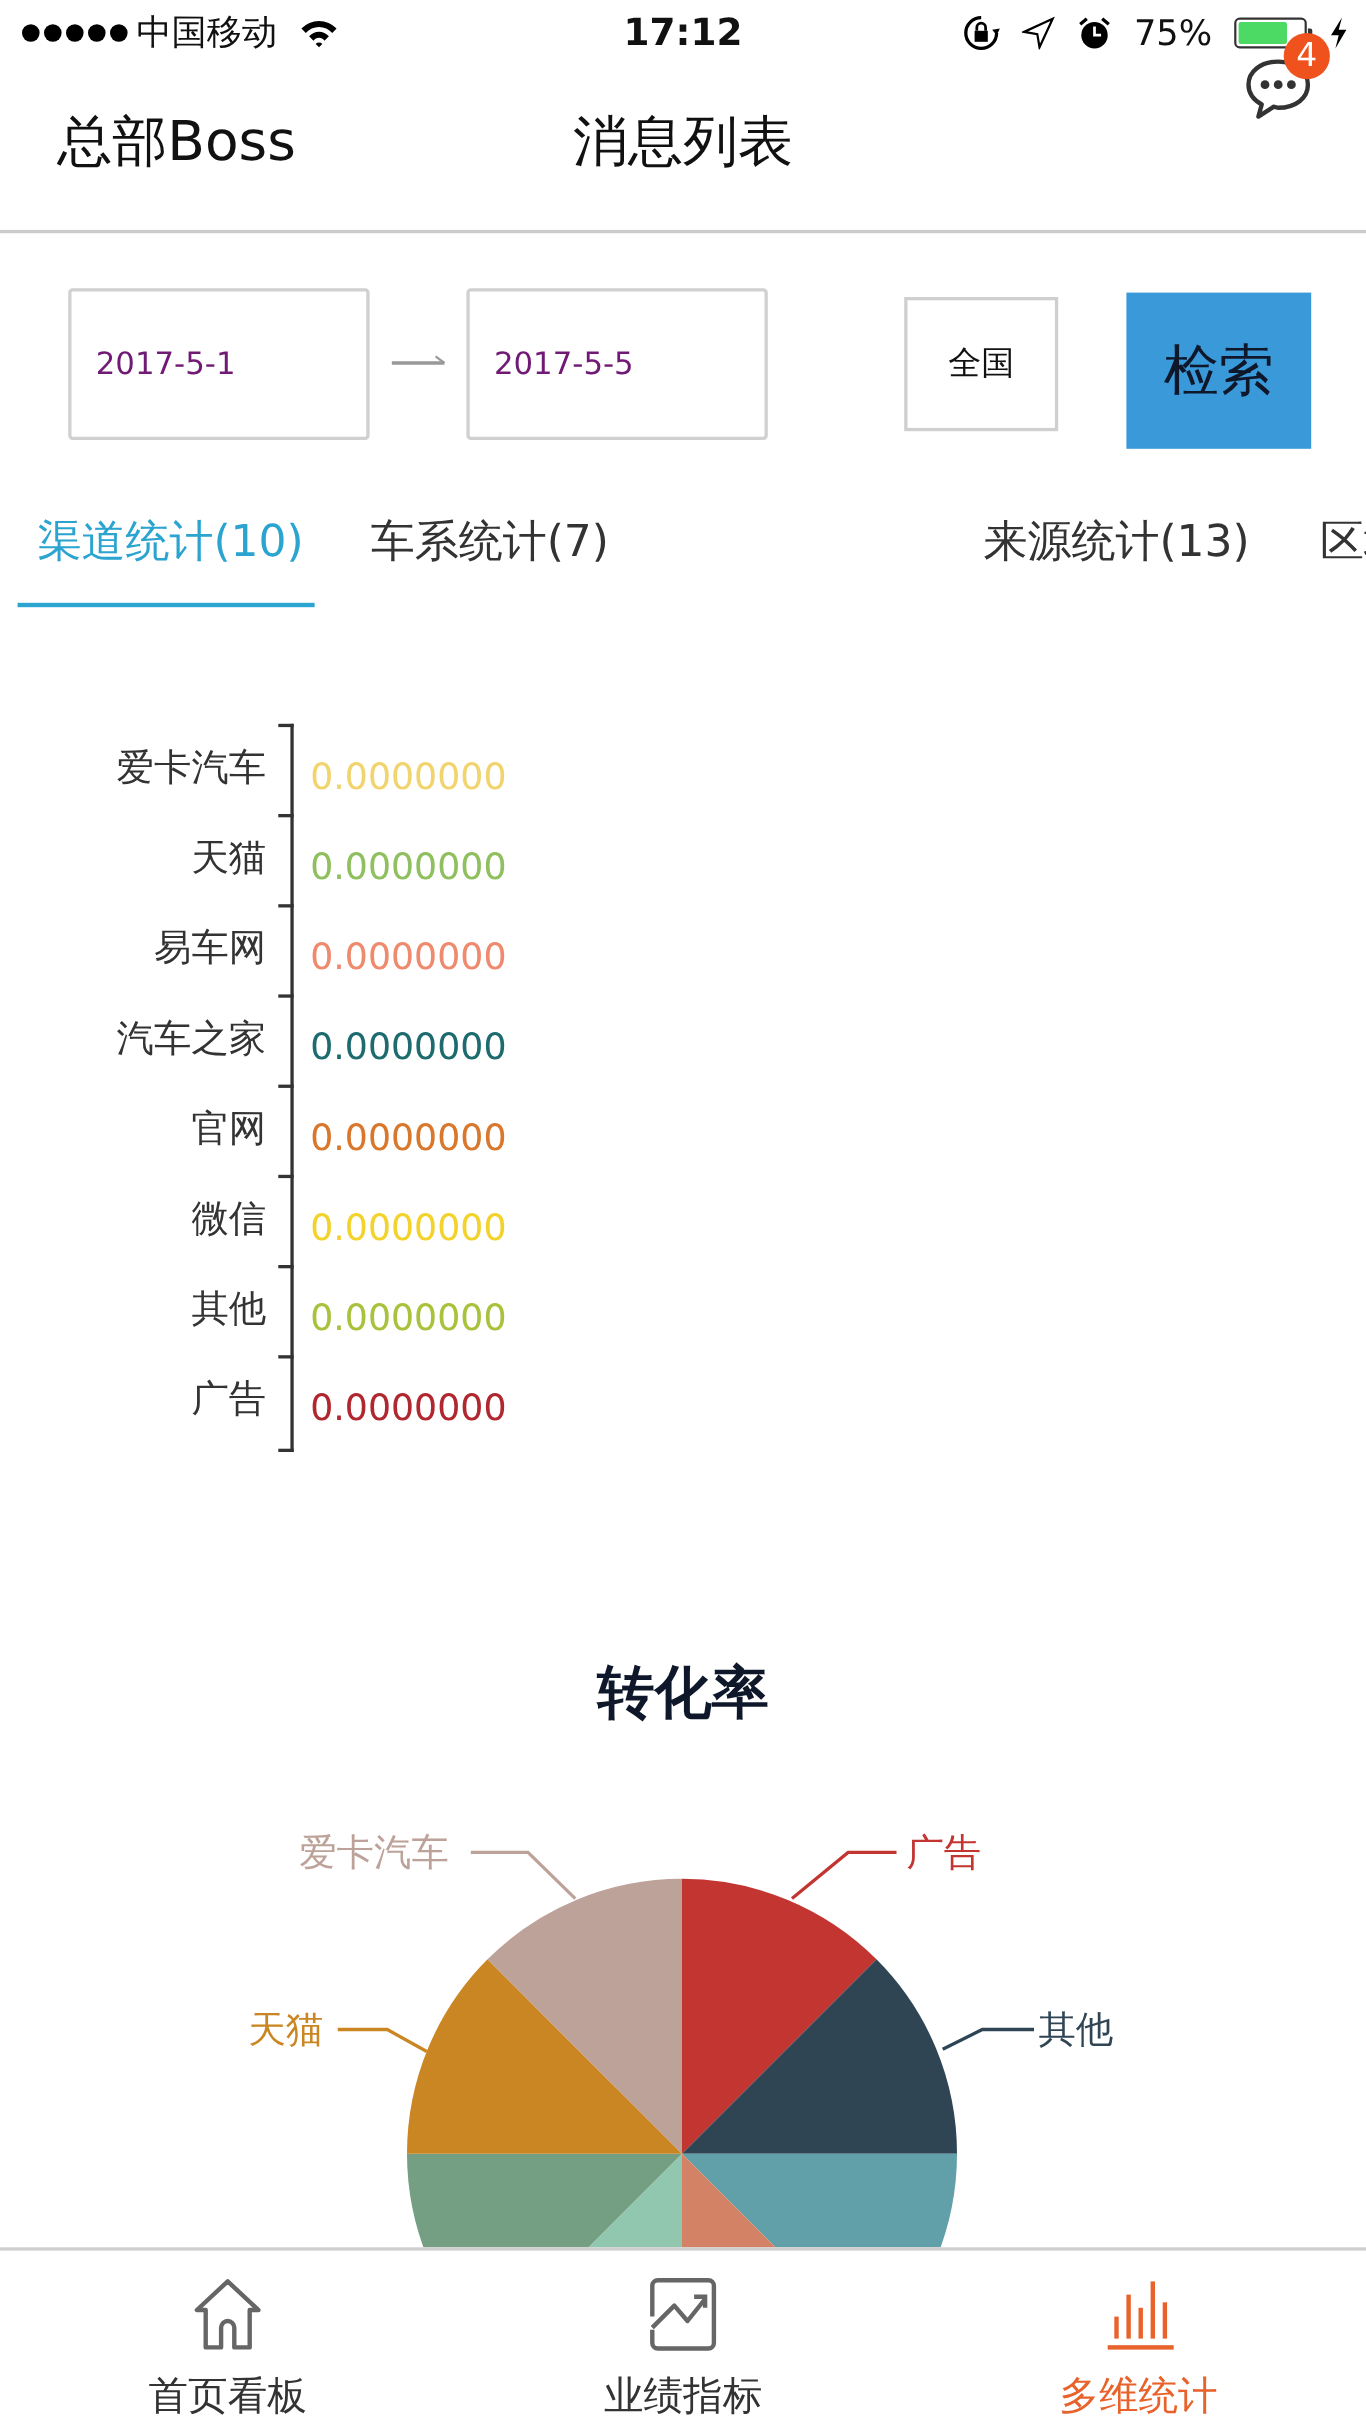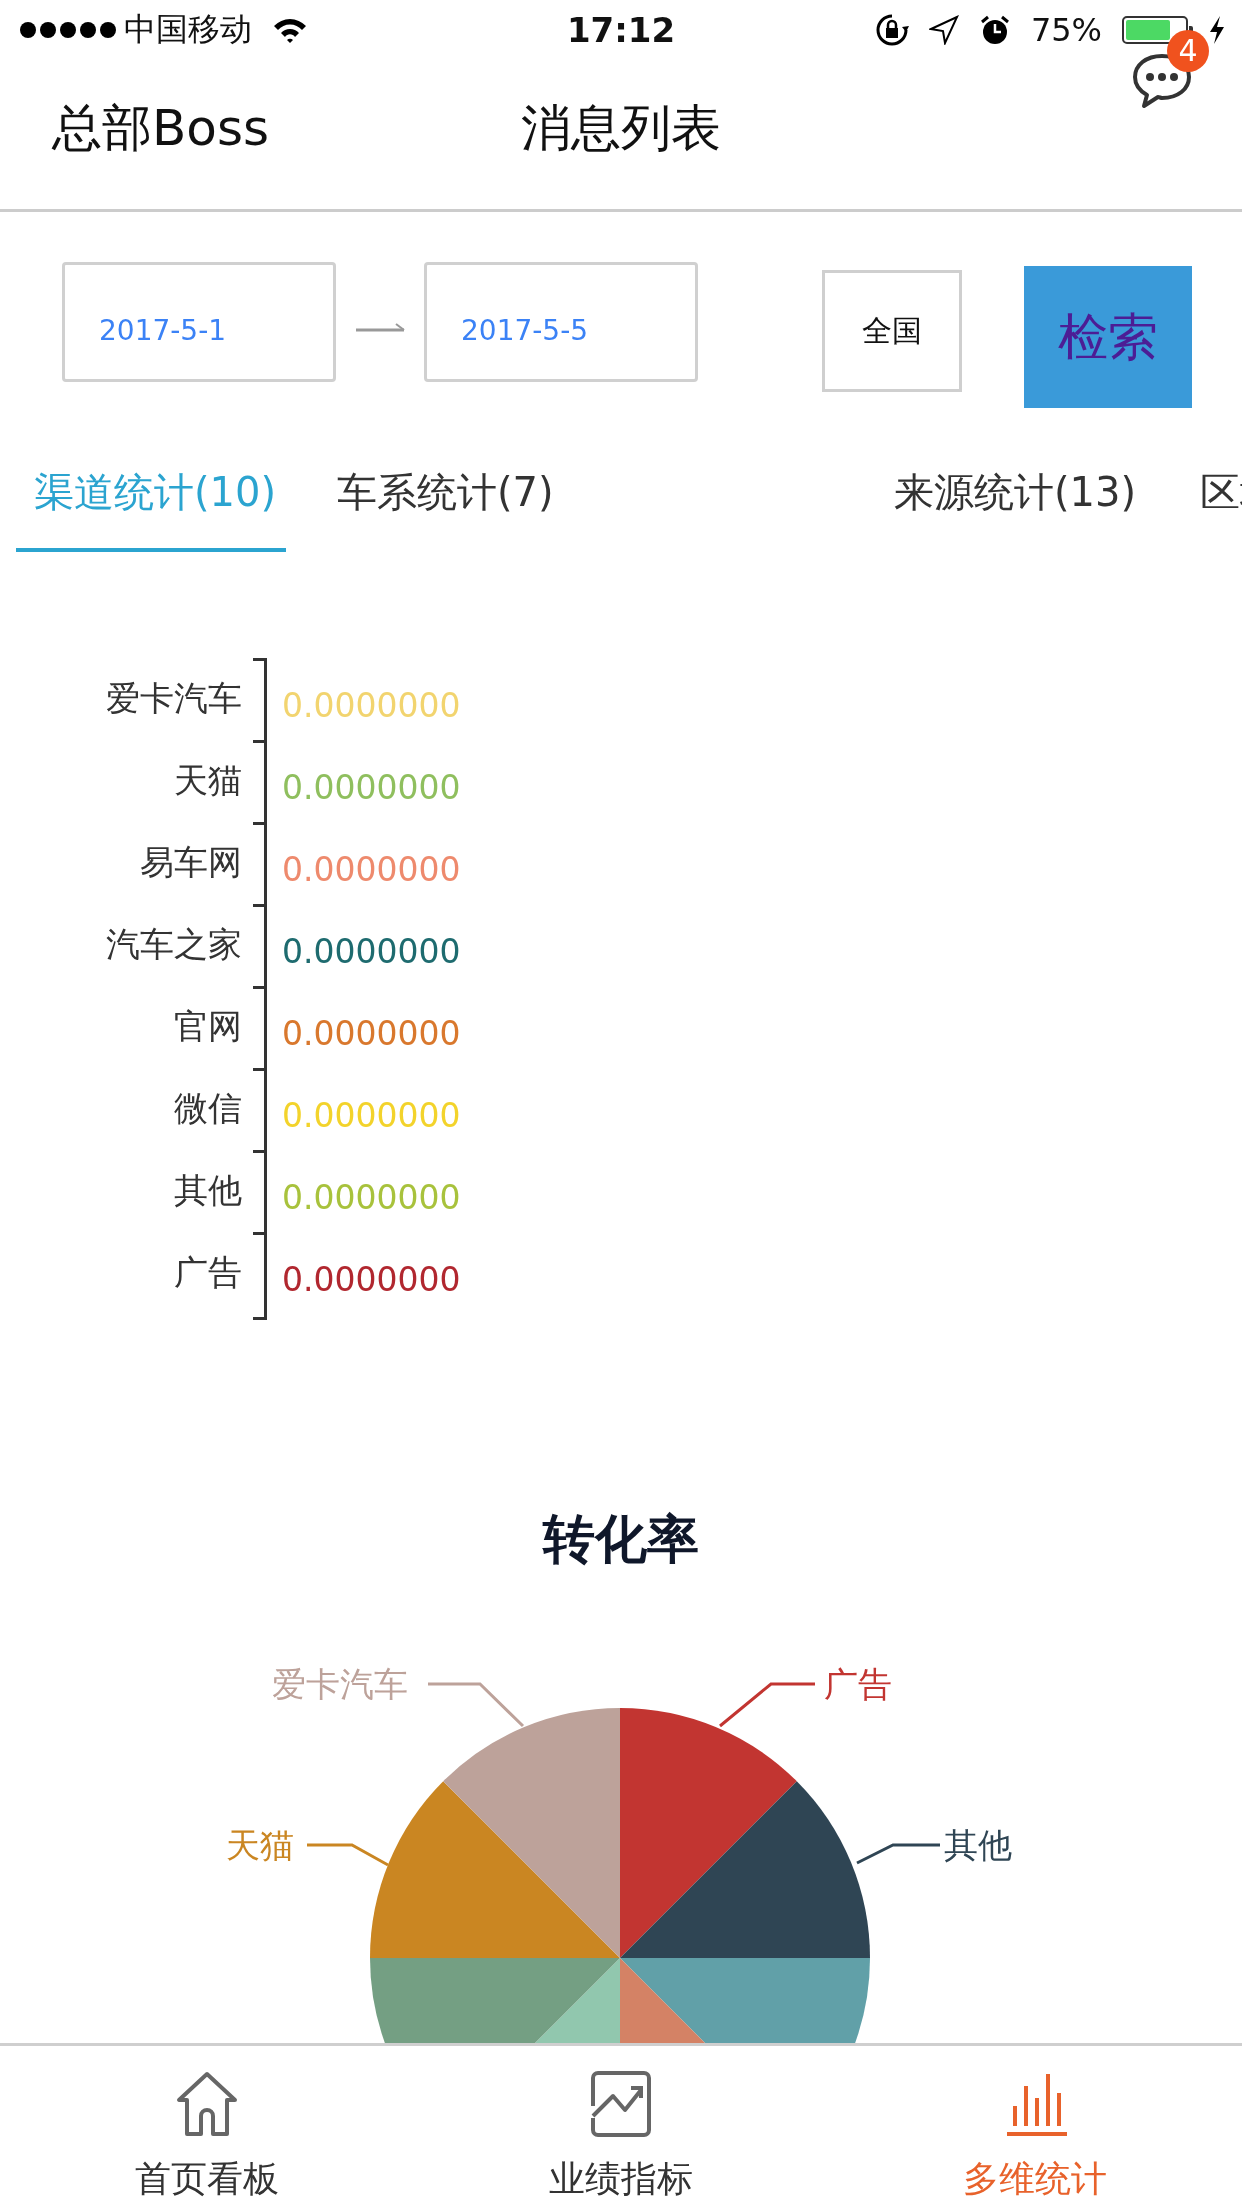"2017-5-1" .date-input { color: #3b82f6 -> #701a75; height: 120px -> 138px; padding-left: 34px -> 22px }
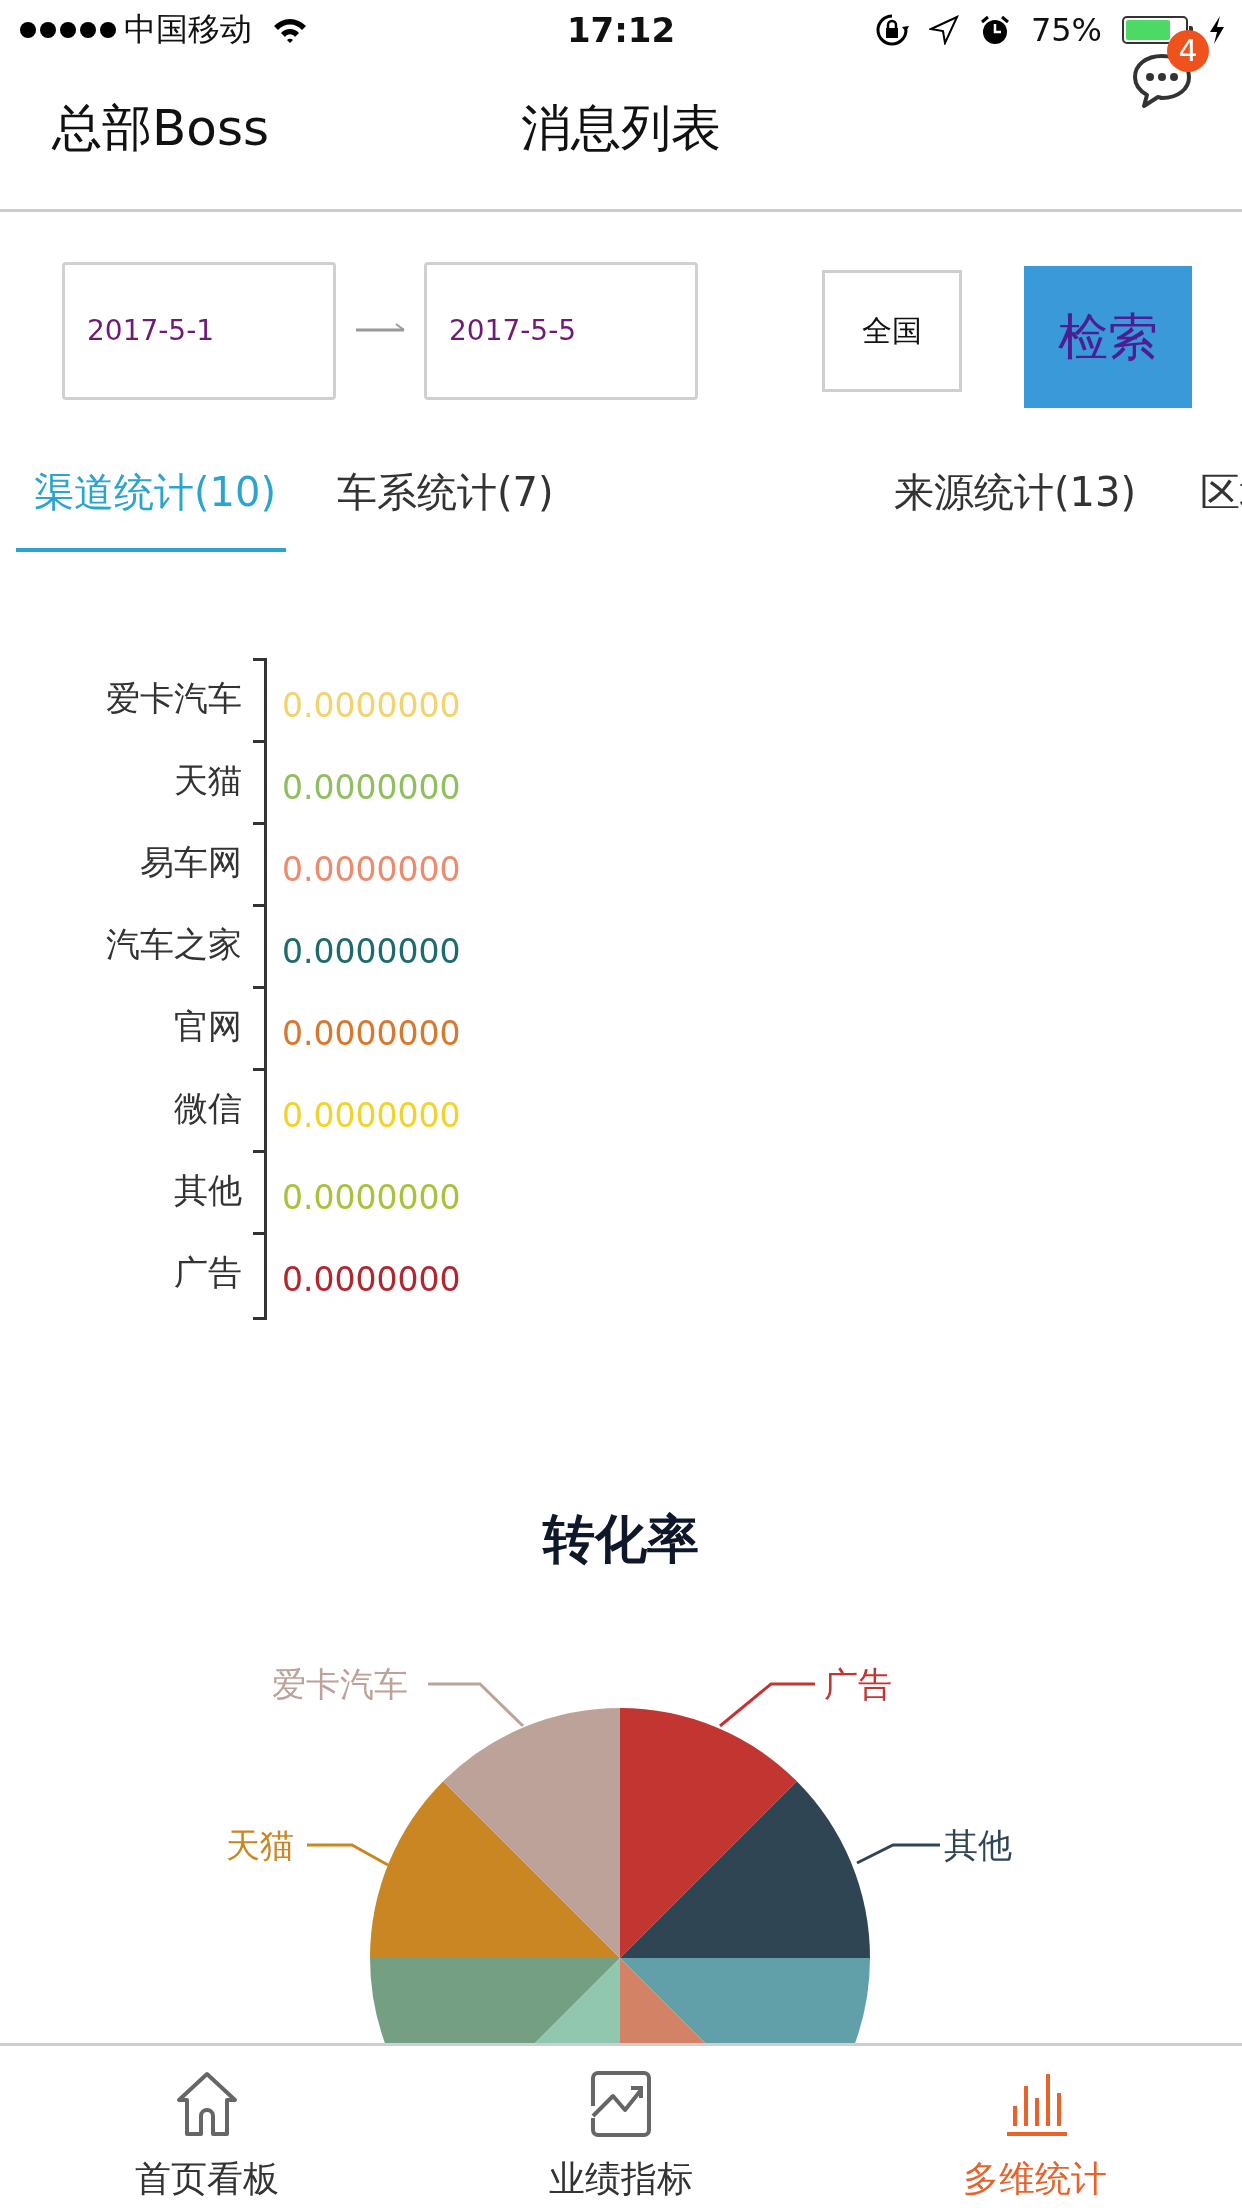"检索" .search-btn { color: #4c1d95 -> #0f172a }
